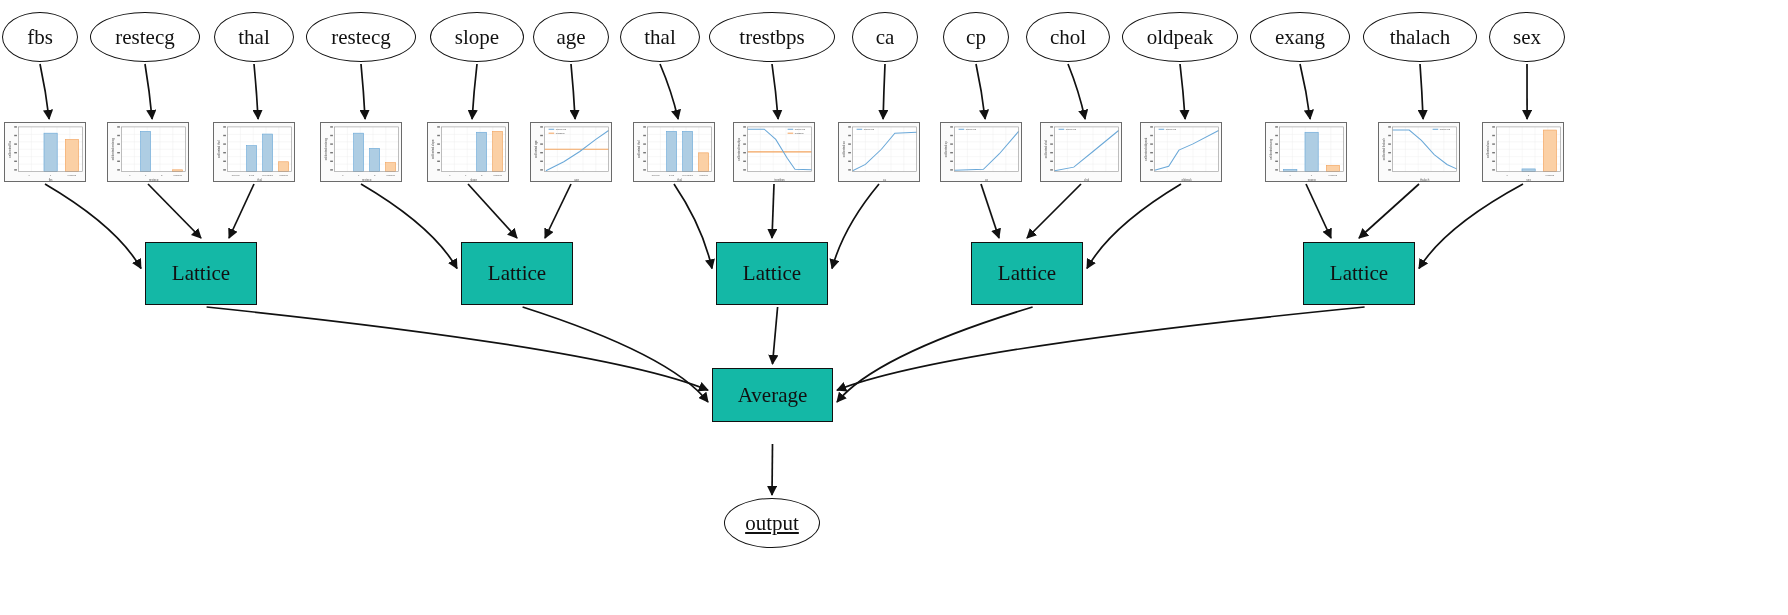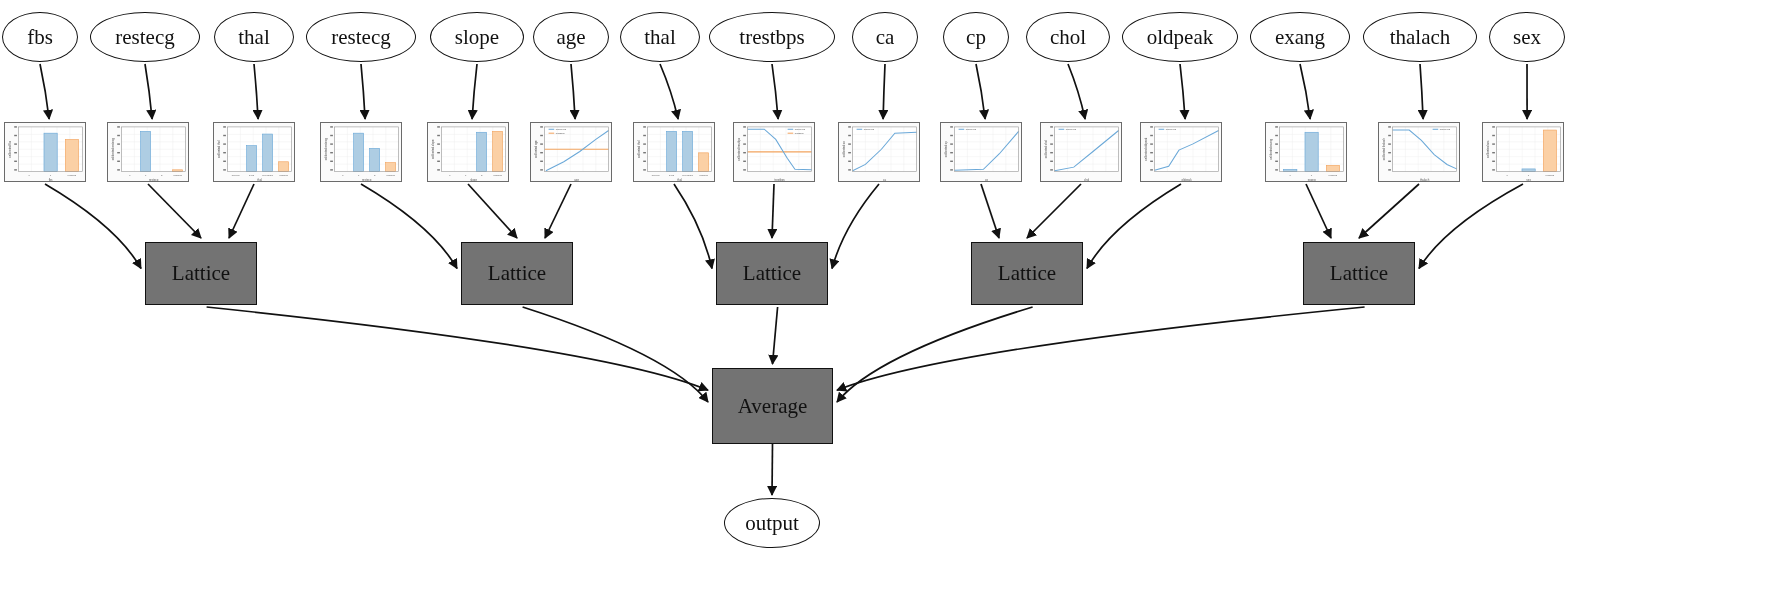"Lattice" .node-box { background: #737373 -> #14b8a6 }
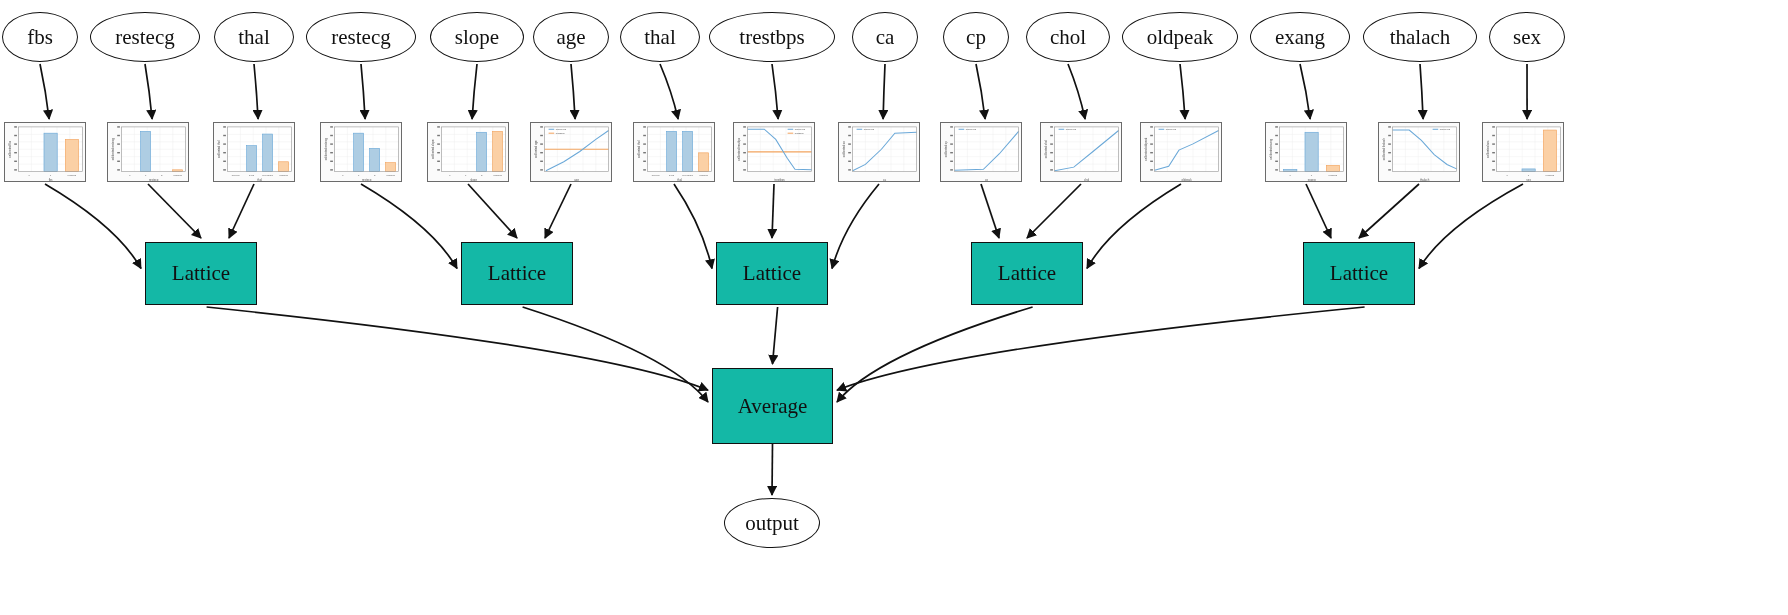"Average" div.node-box { height: 76px -> 54px }
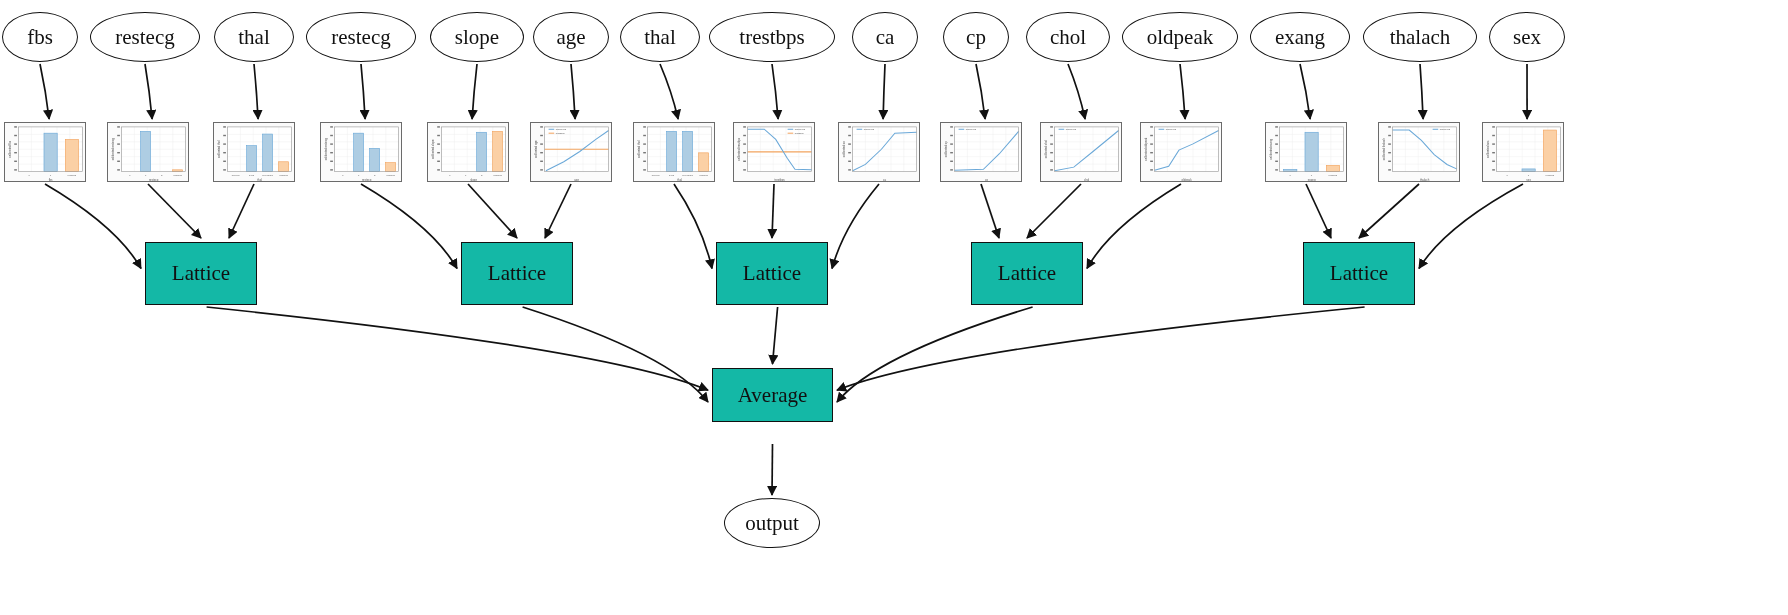"output" div.node-ellipse { text-decoration: none -> underline }
